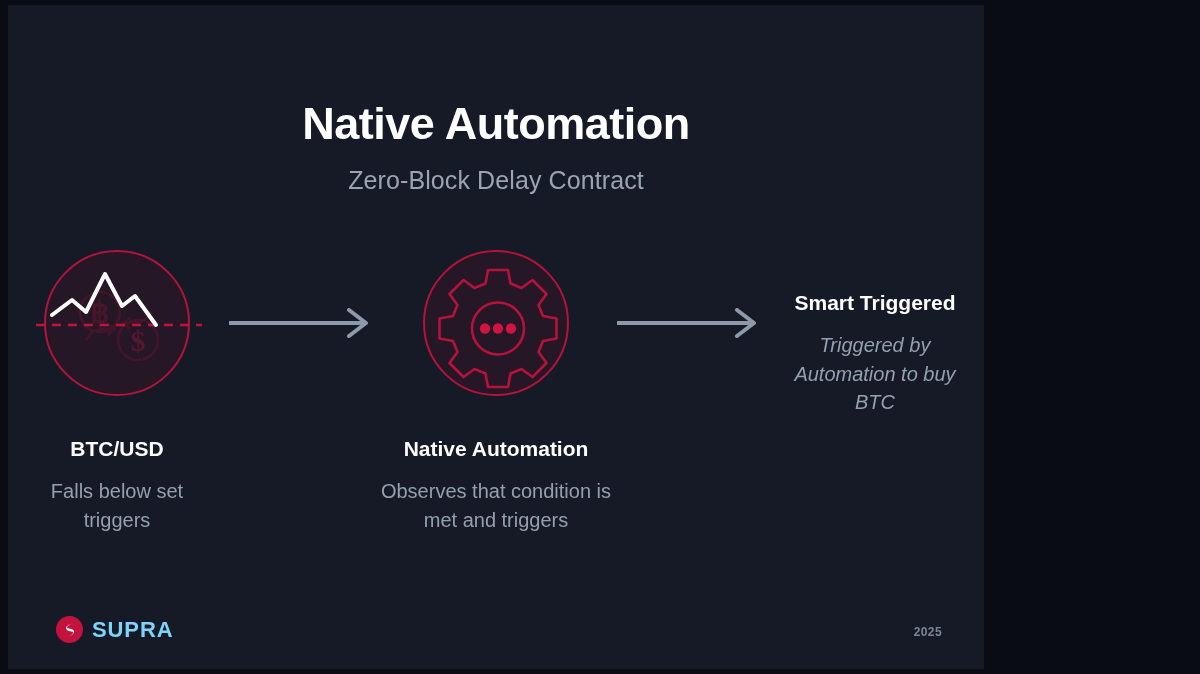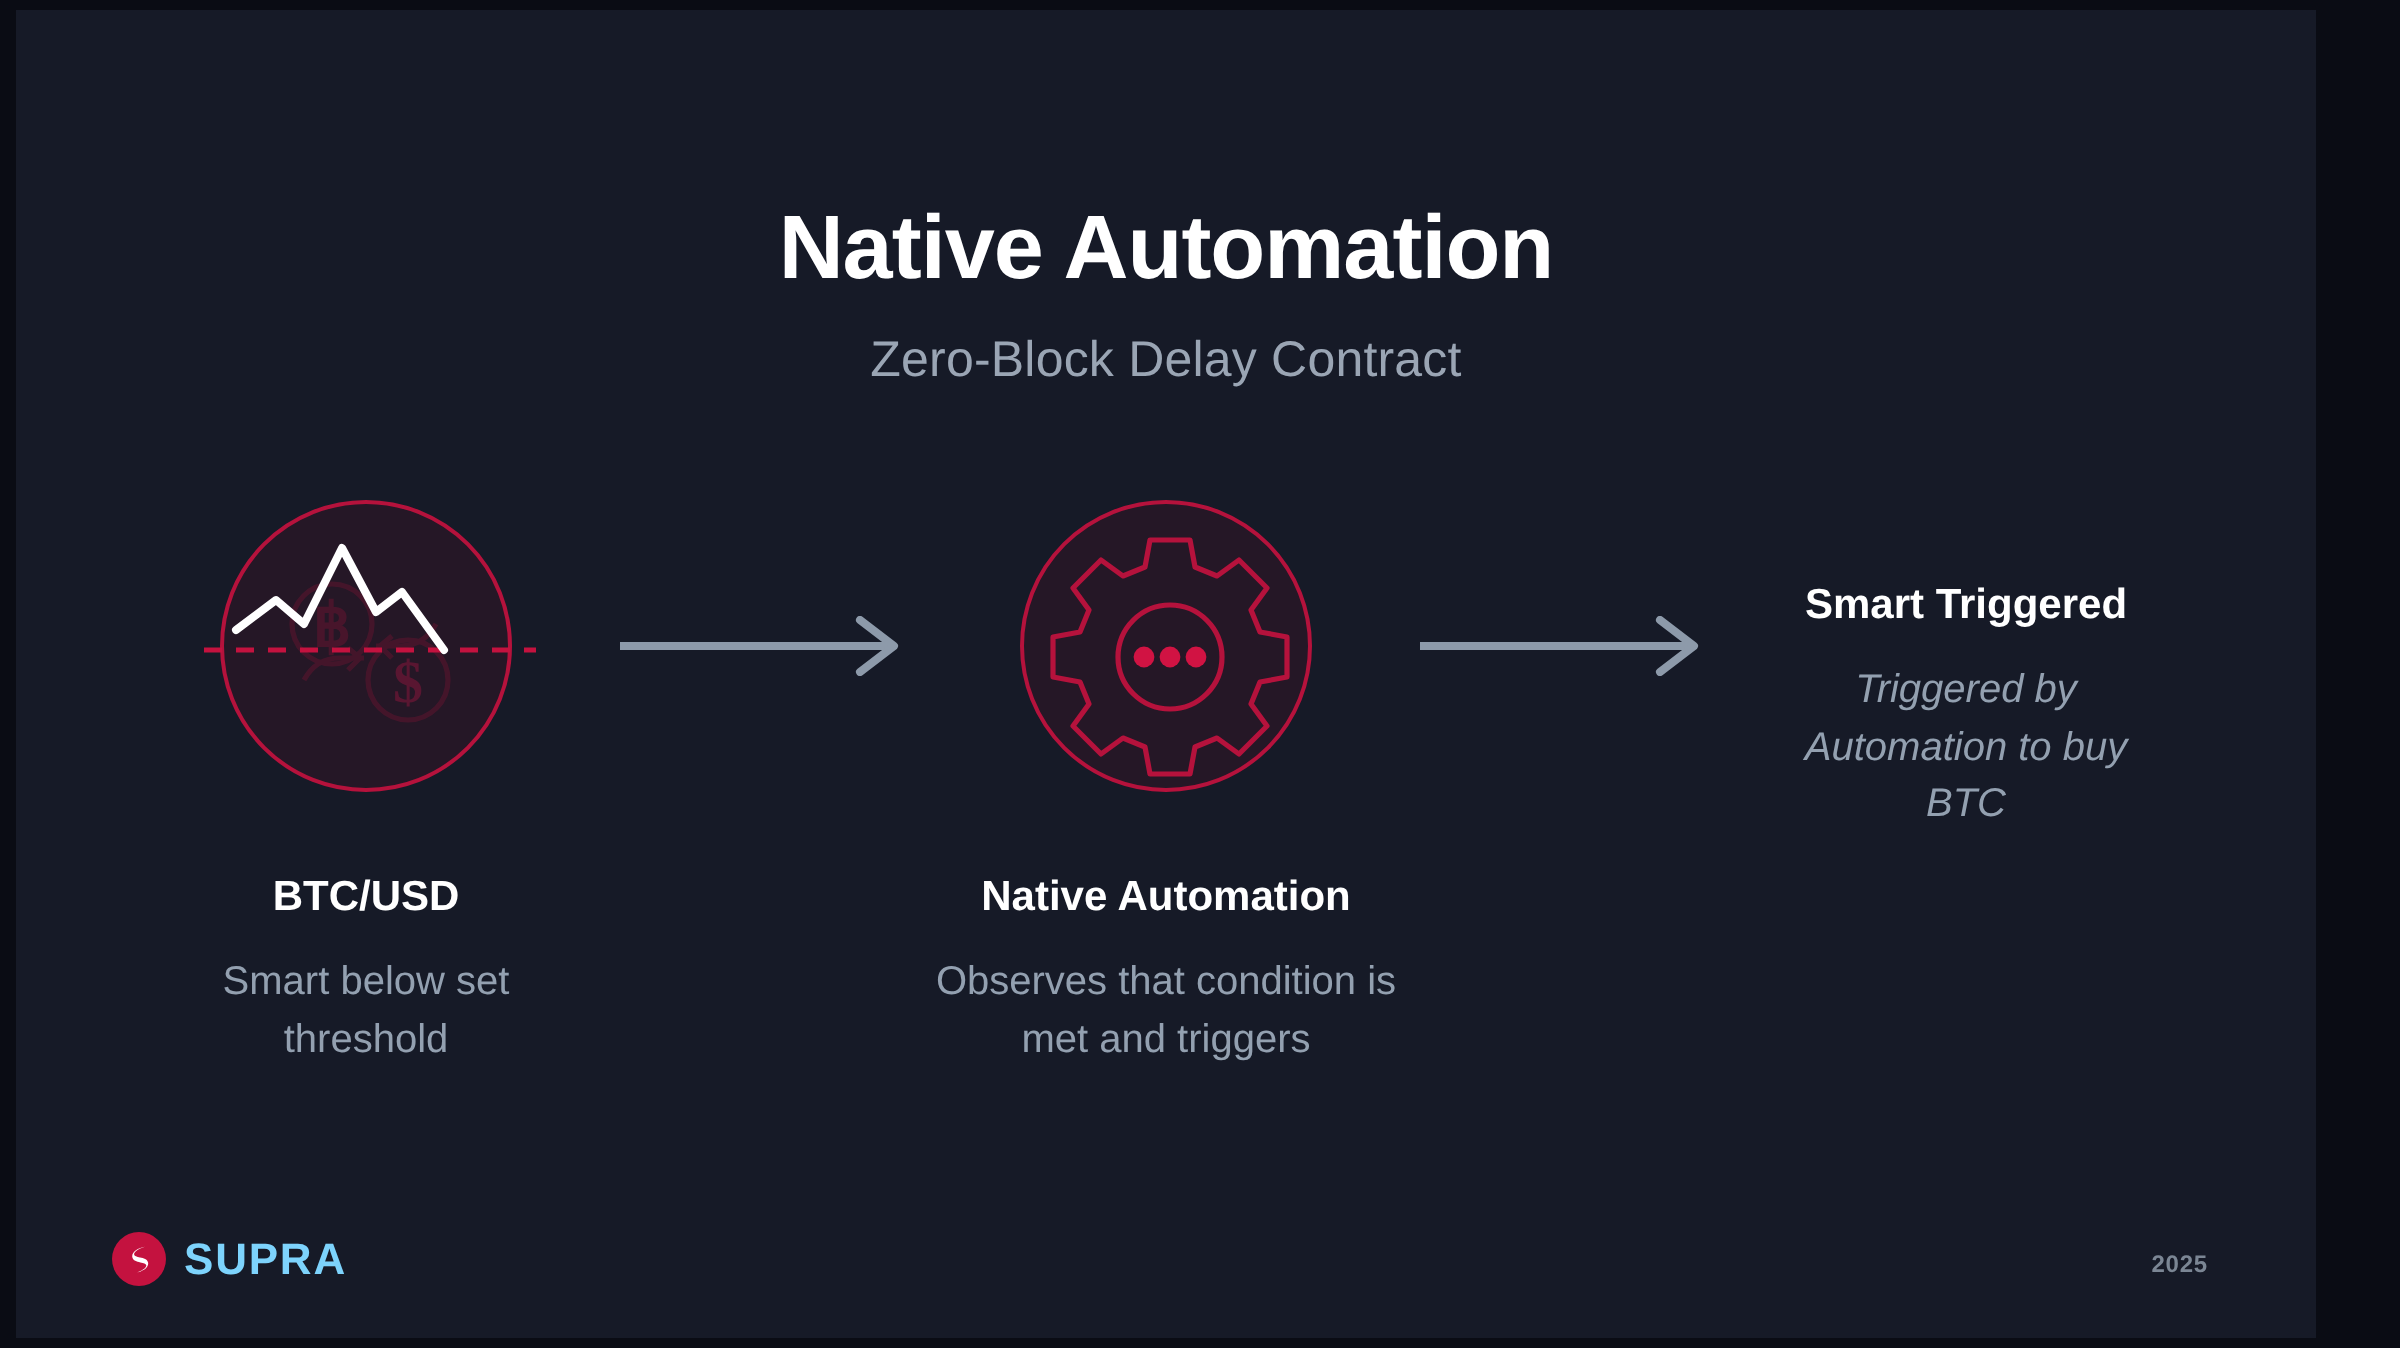"Native Automation" #slide { width: 1150px -> 976px }
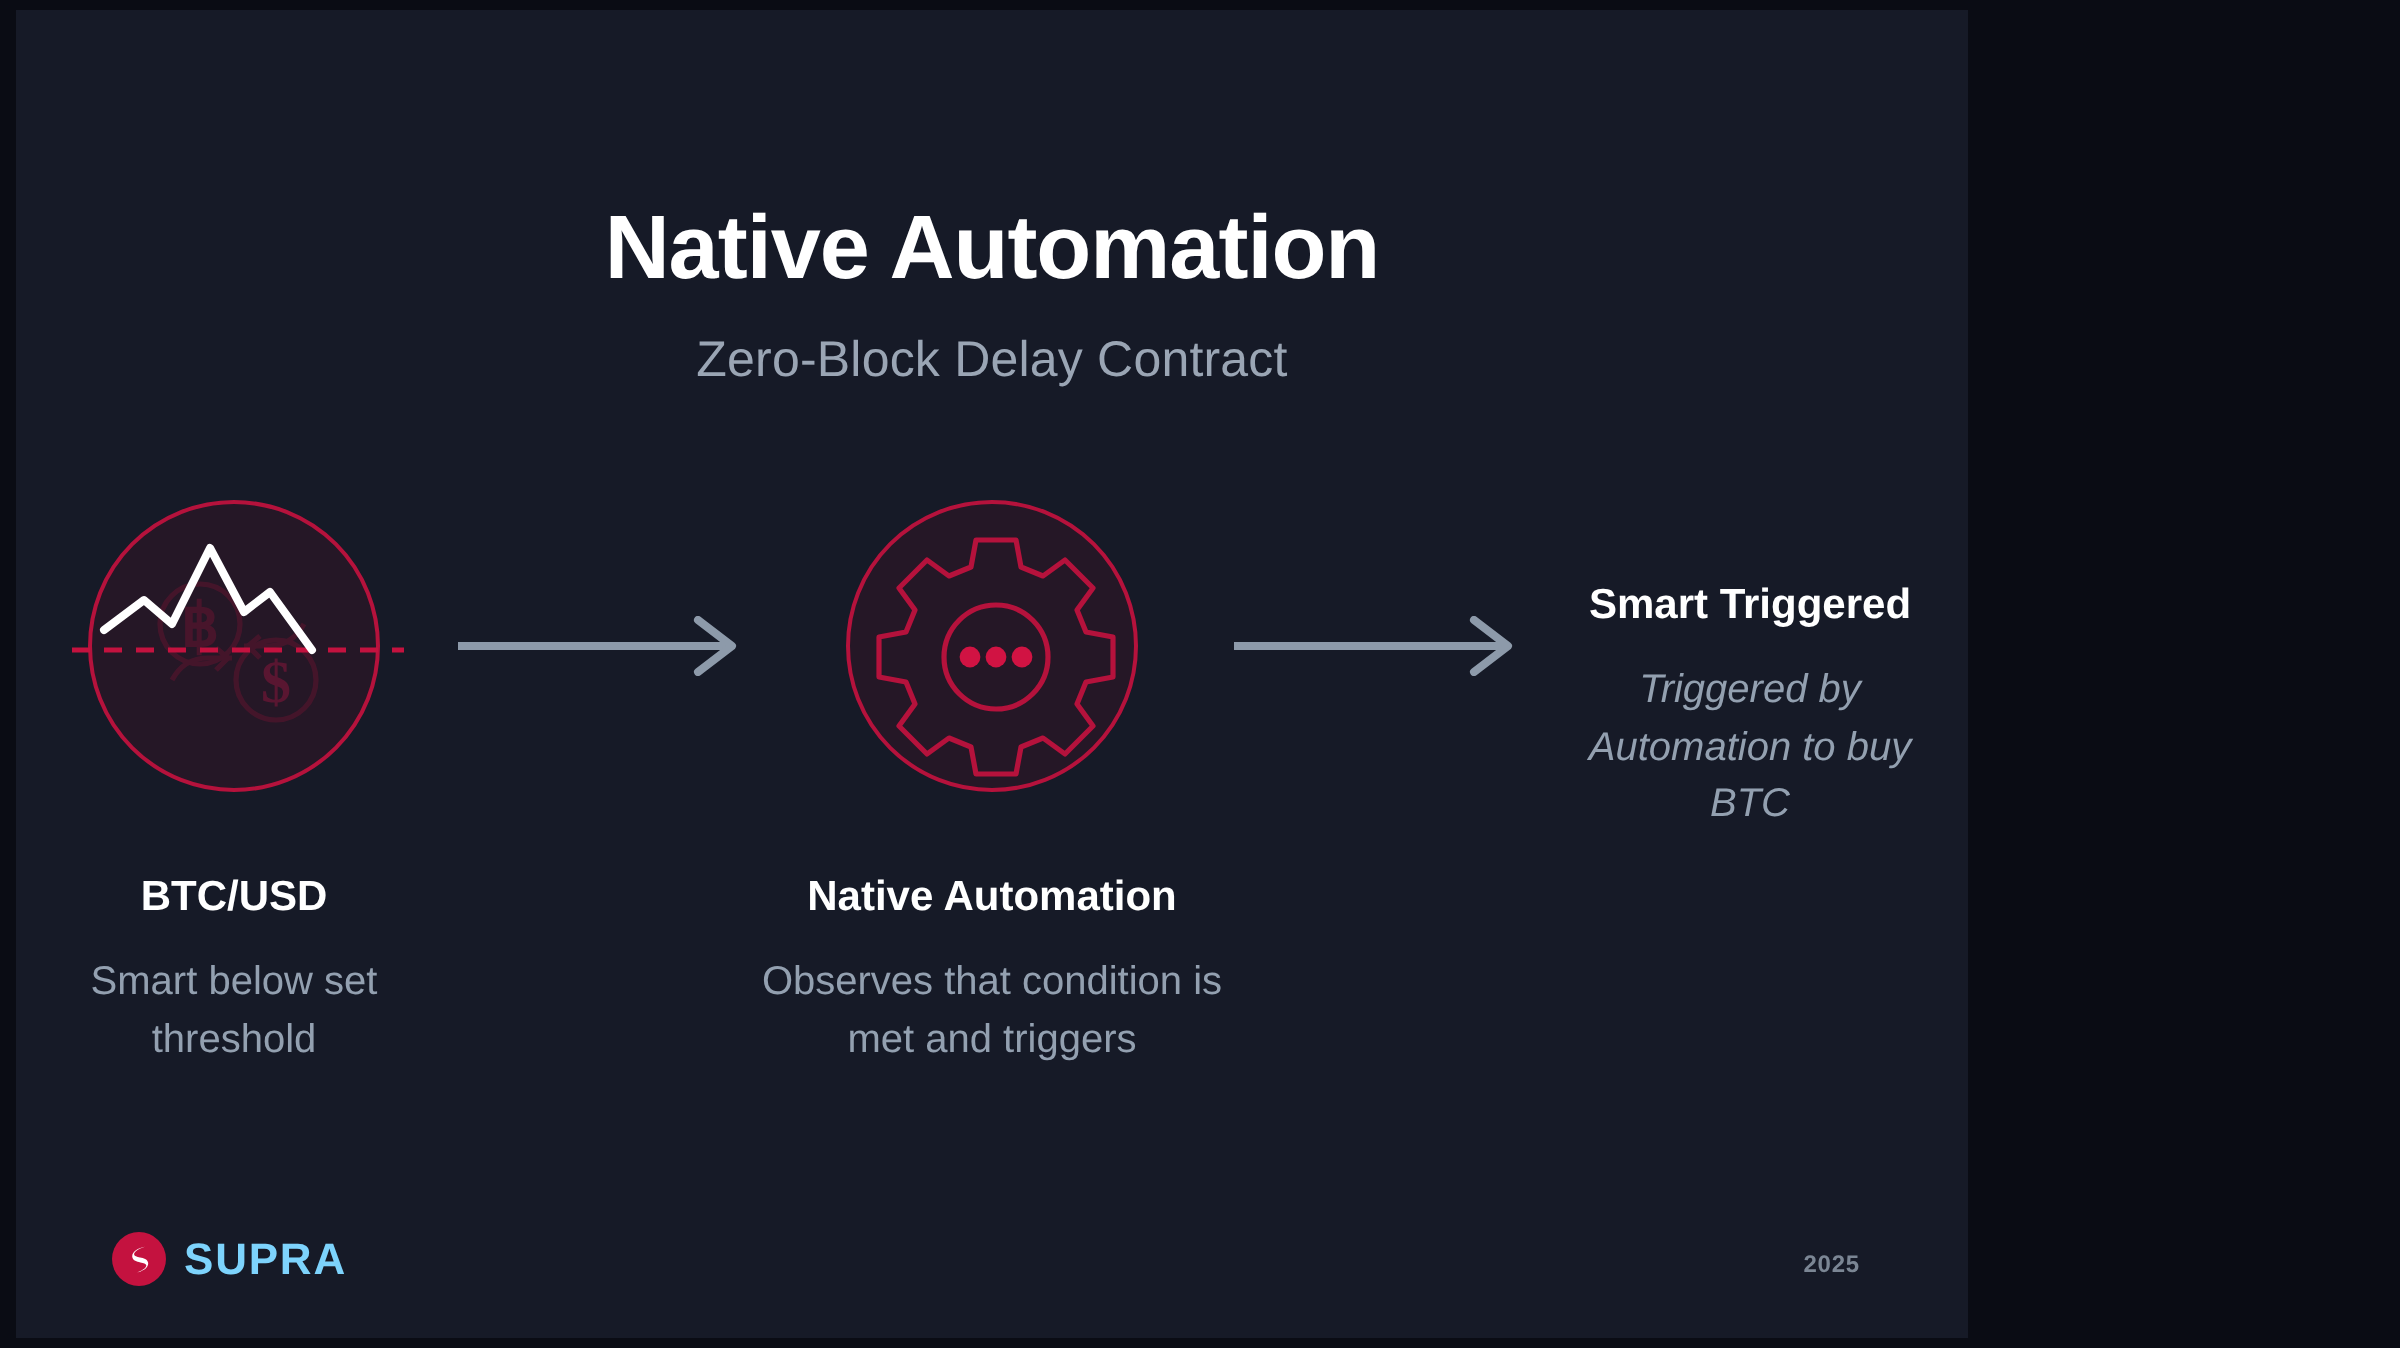"Smart below set threshold" div.stage-desc { text: Smart below set threshold -> Falls below set triggers }
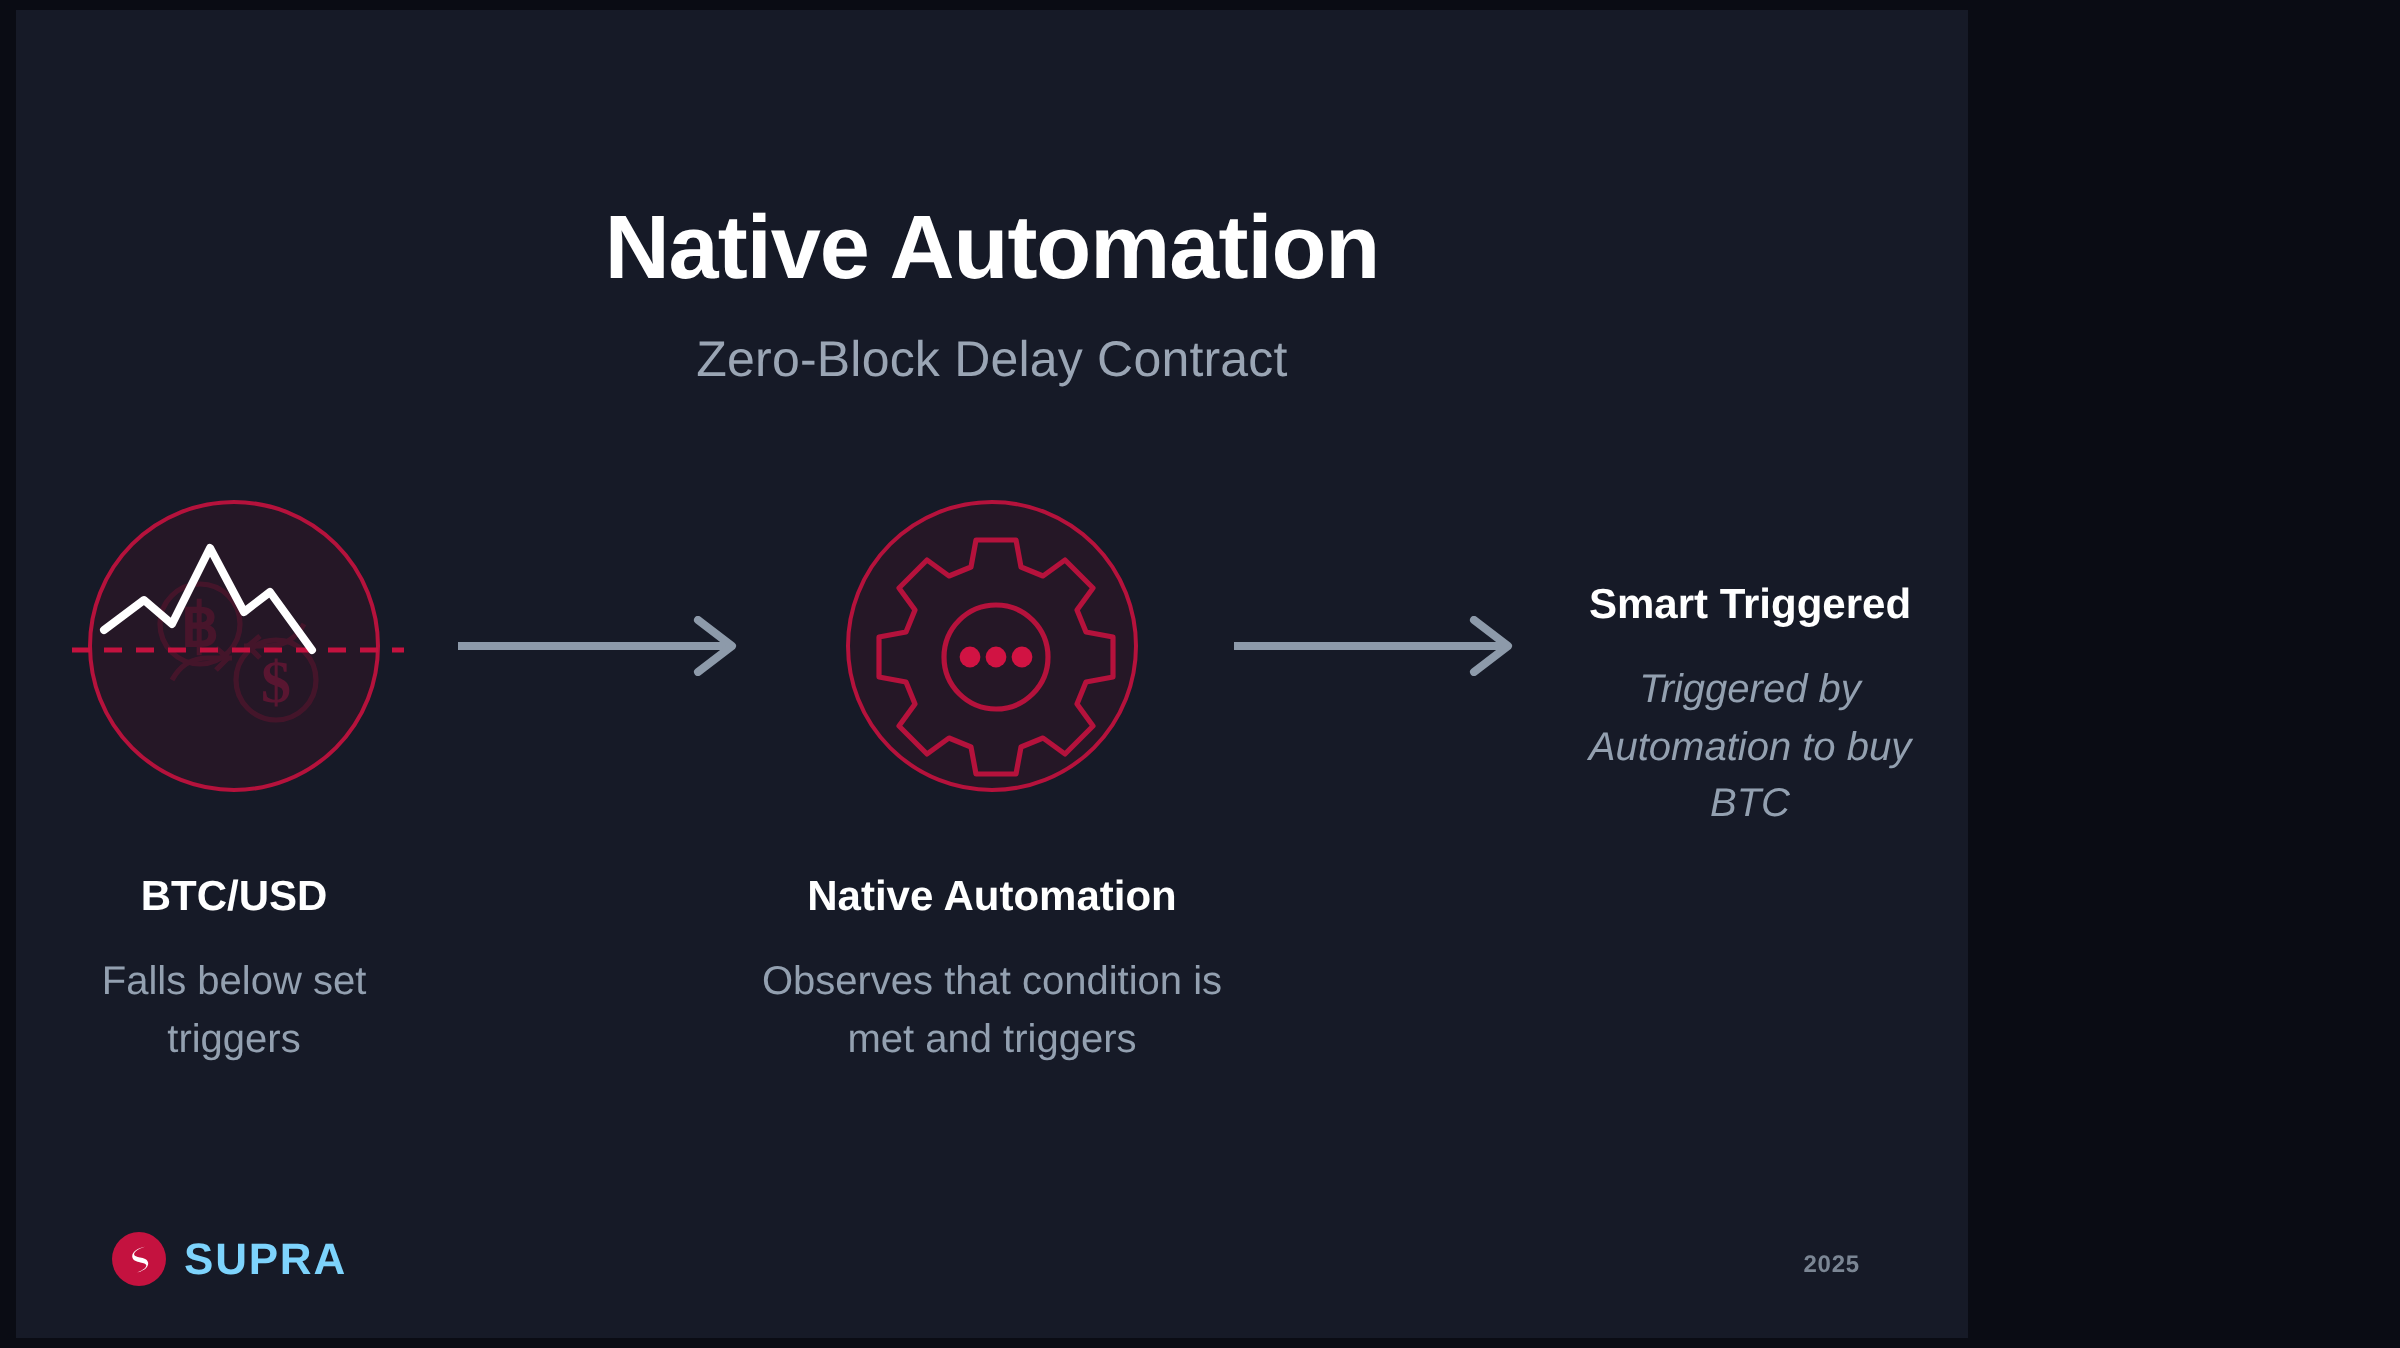"2025" .year { right: 54px -> 42px }
